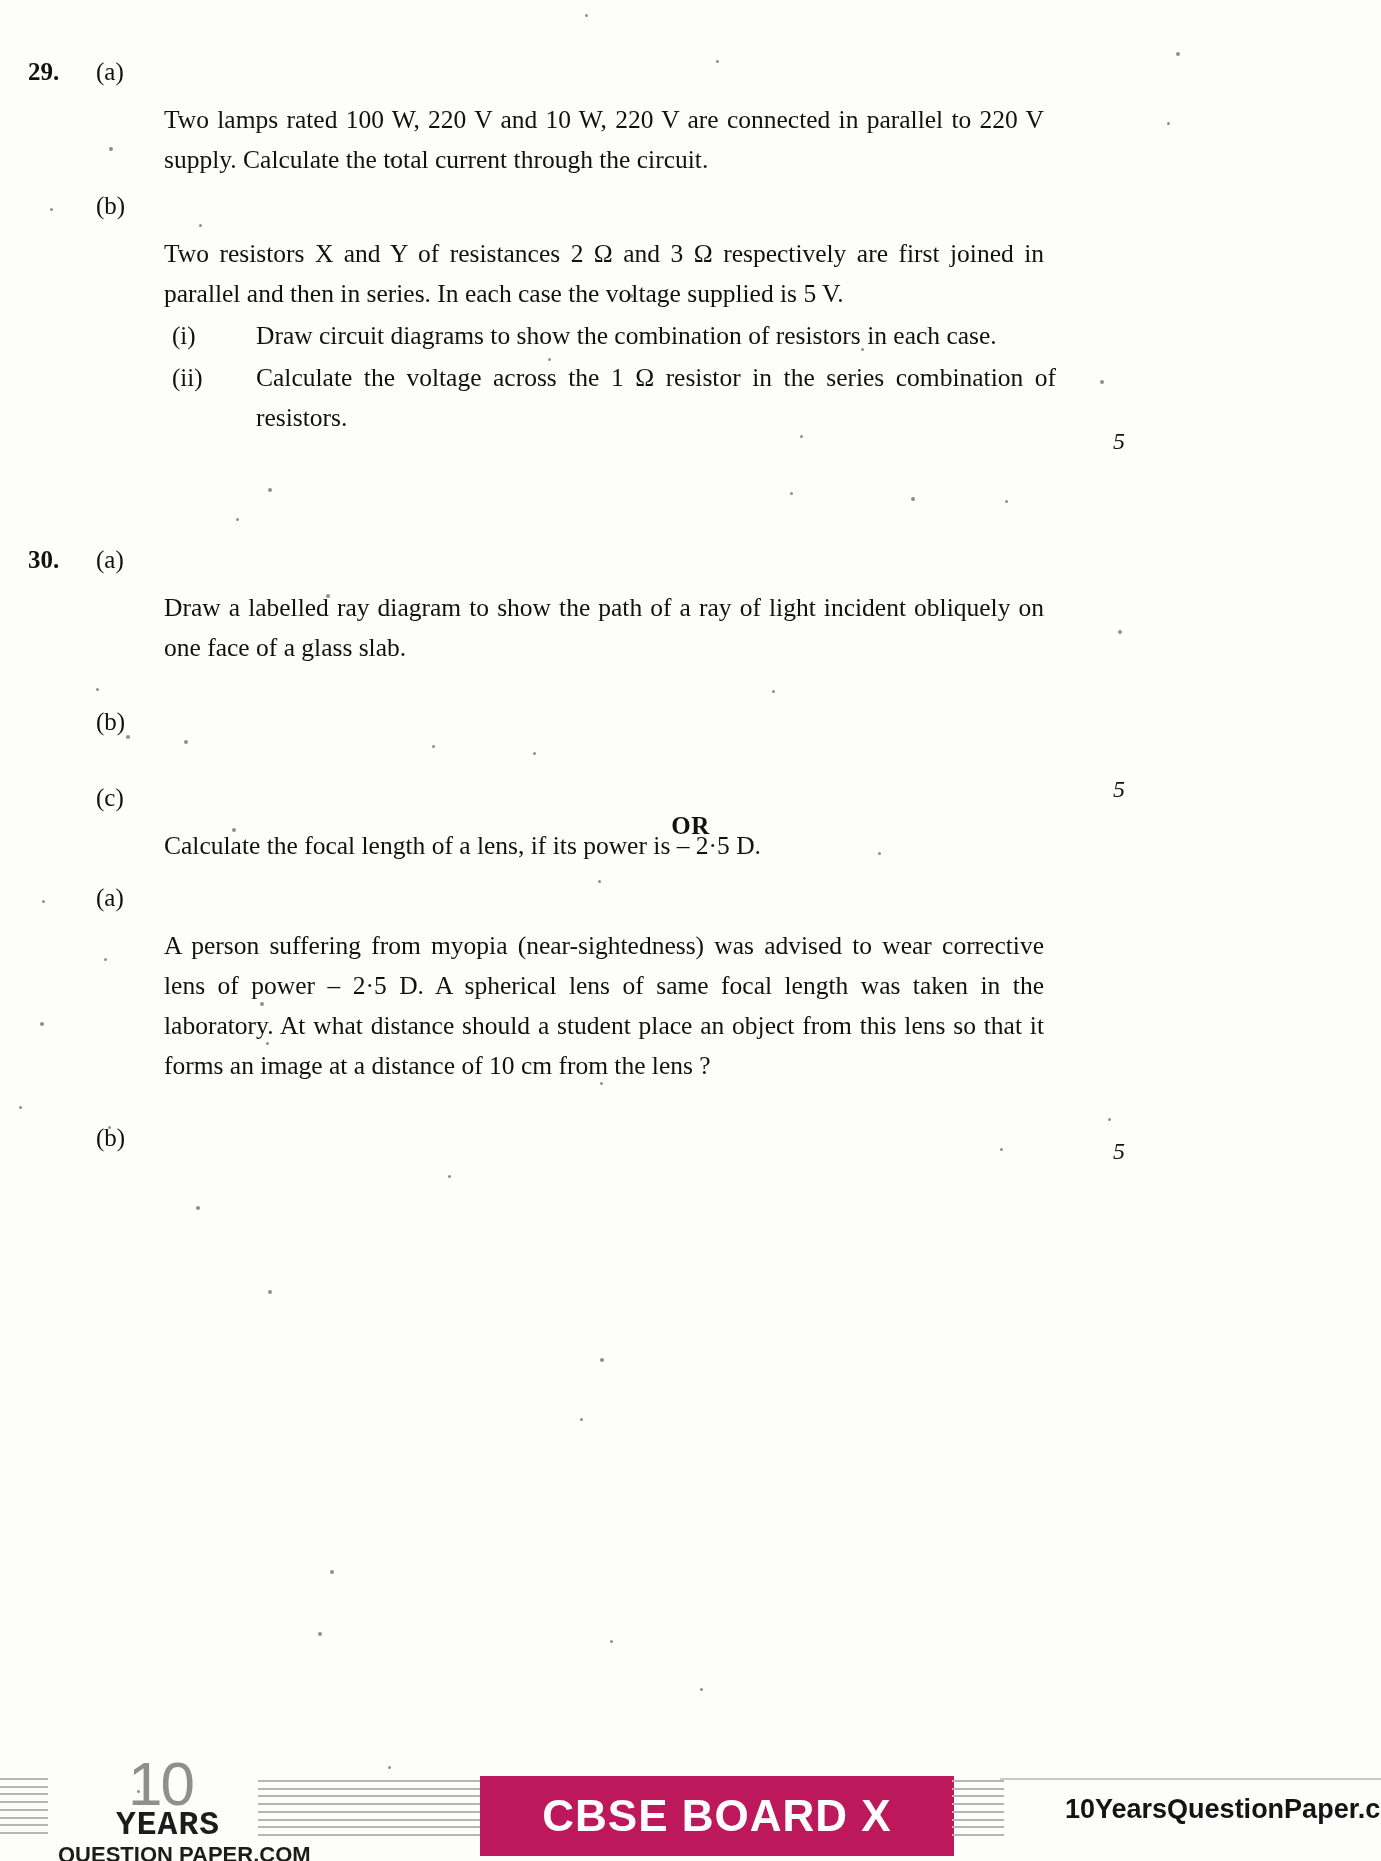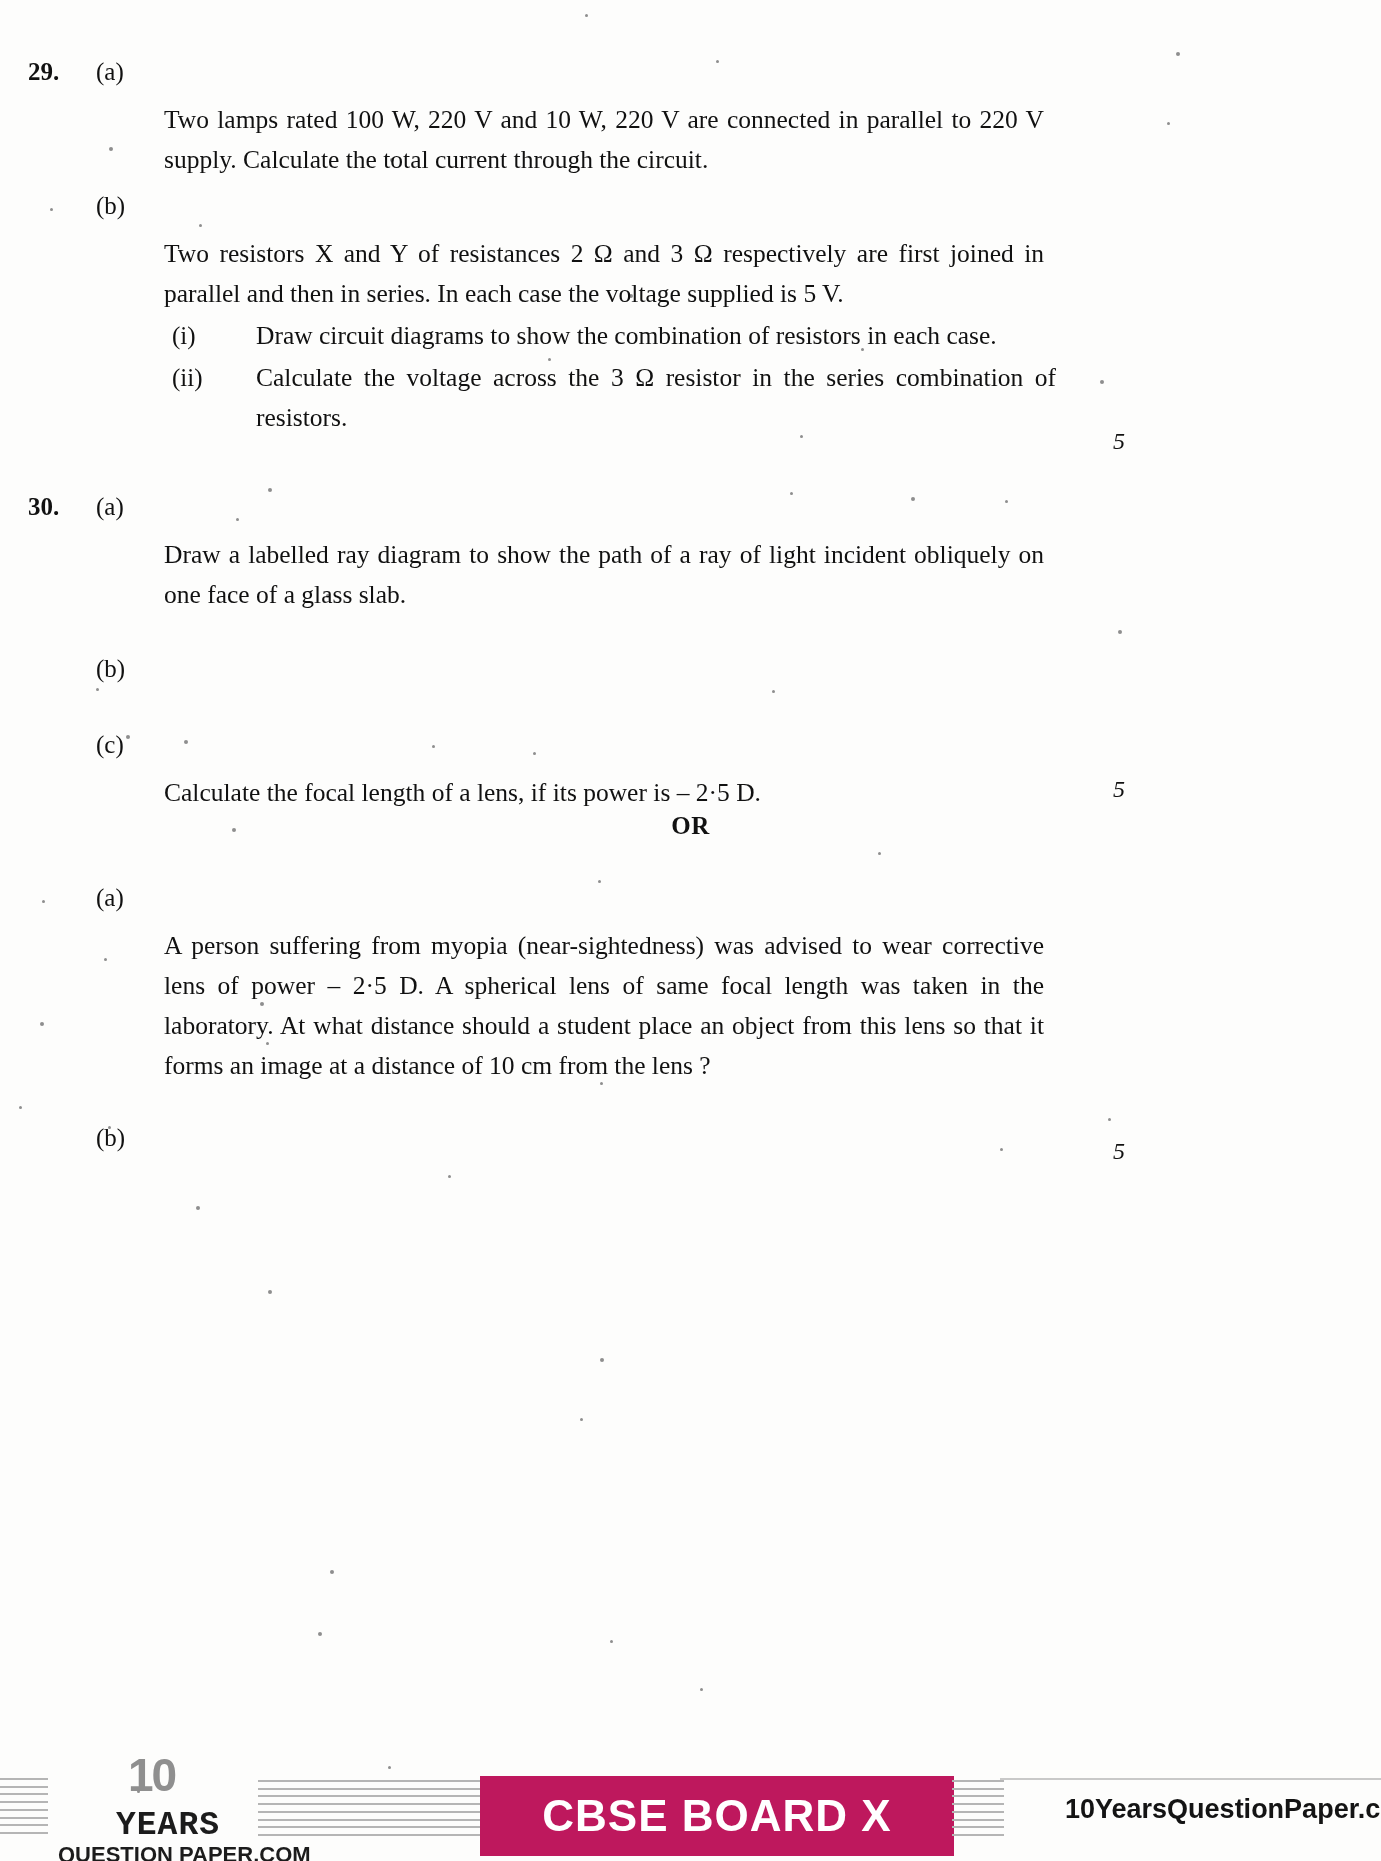"Calculate the voltage across the" div.ptext { text: 3 -> 1 }
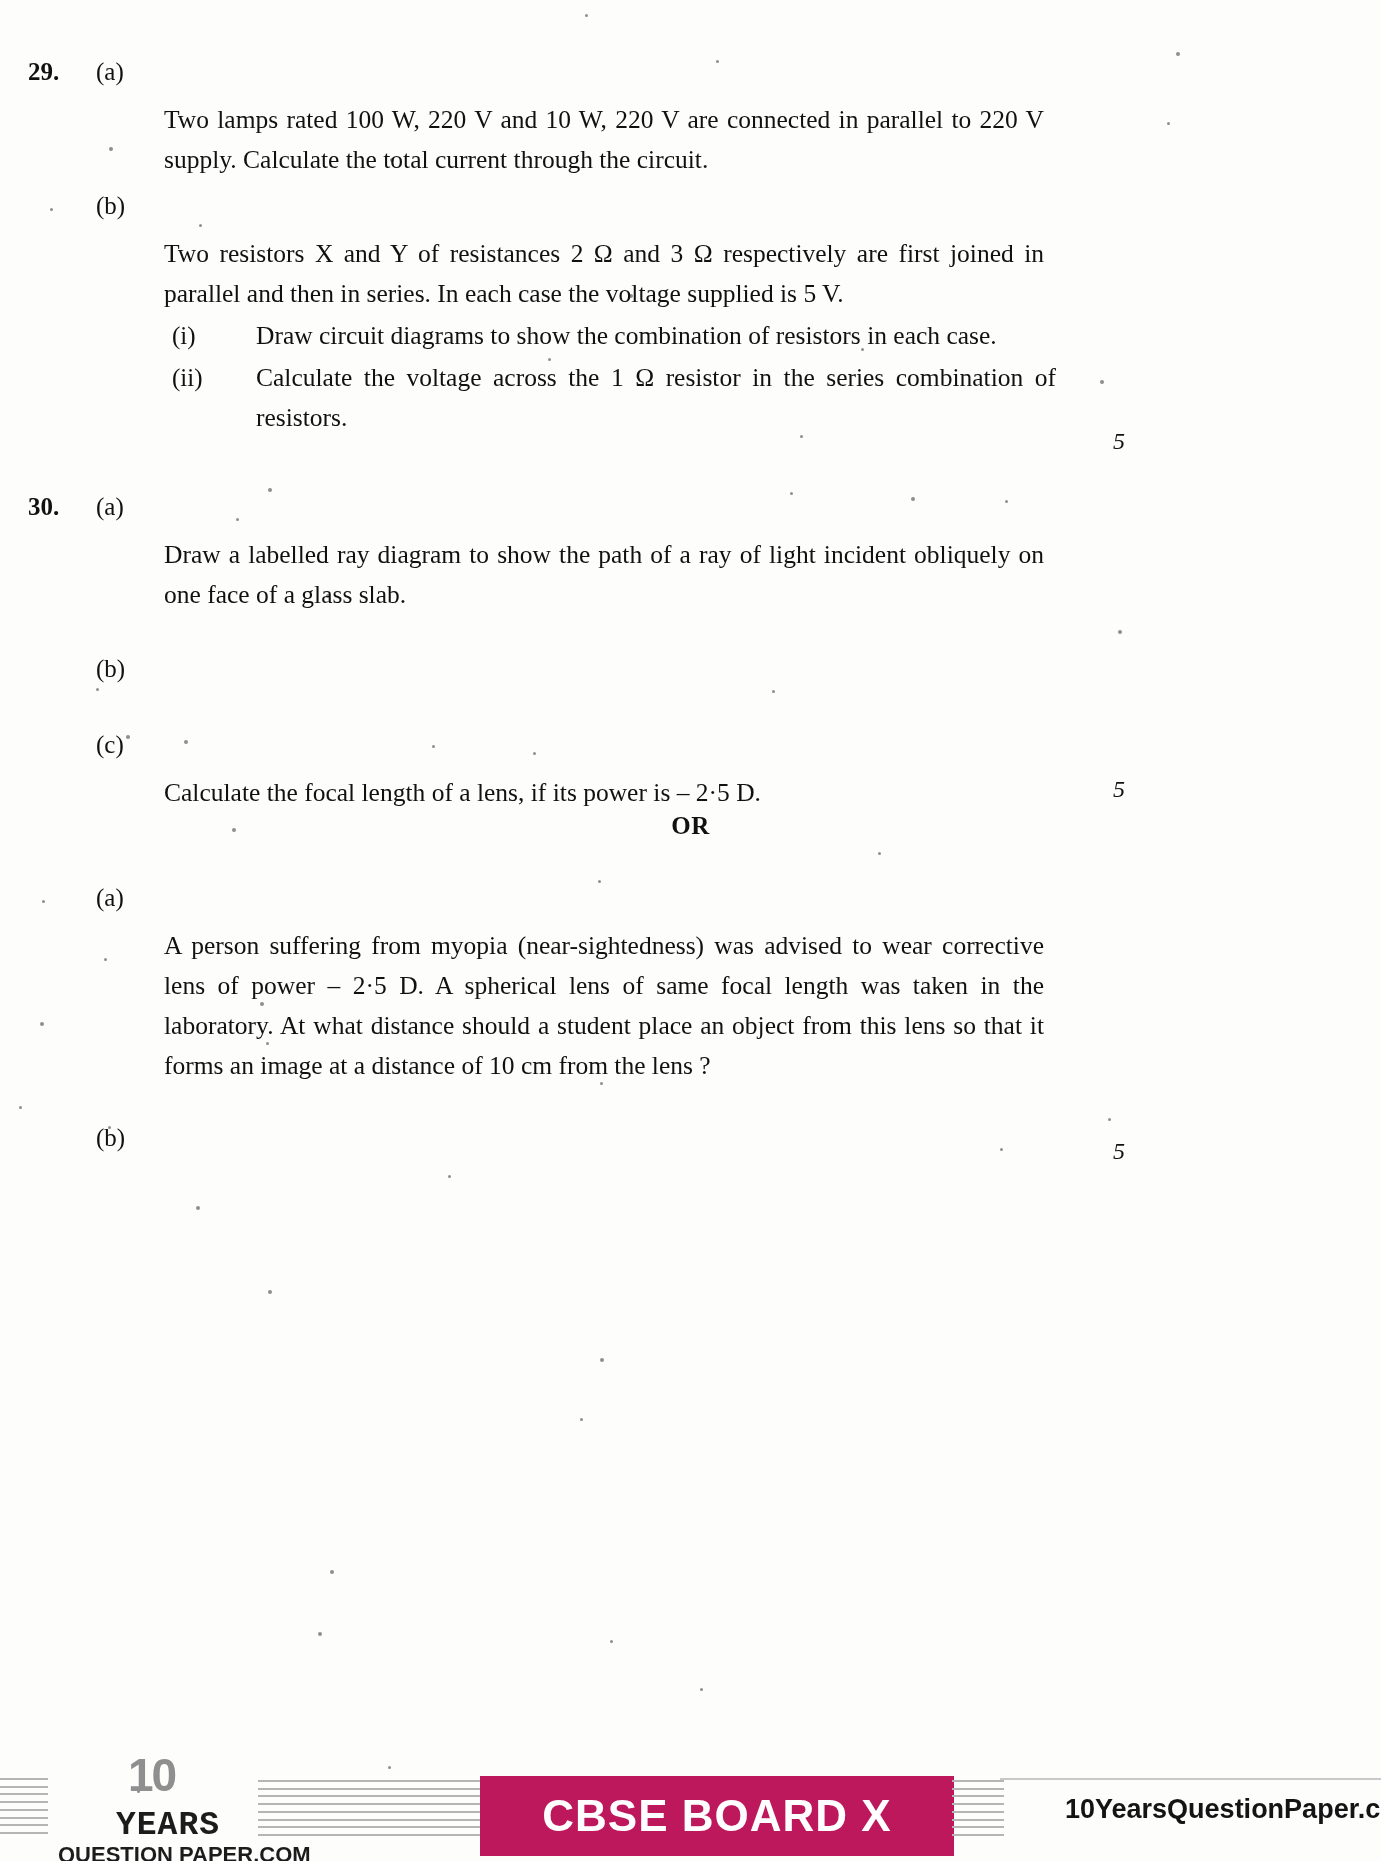"30." div.qblock { top: 487px -> 540px }
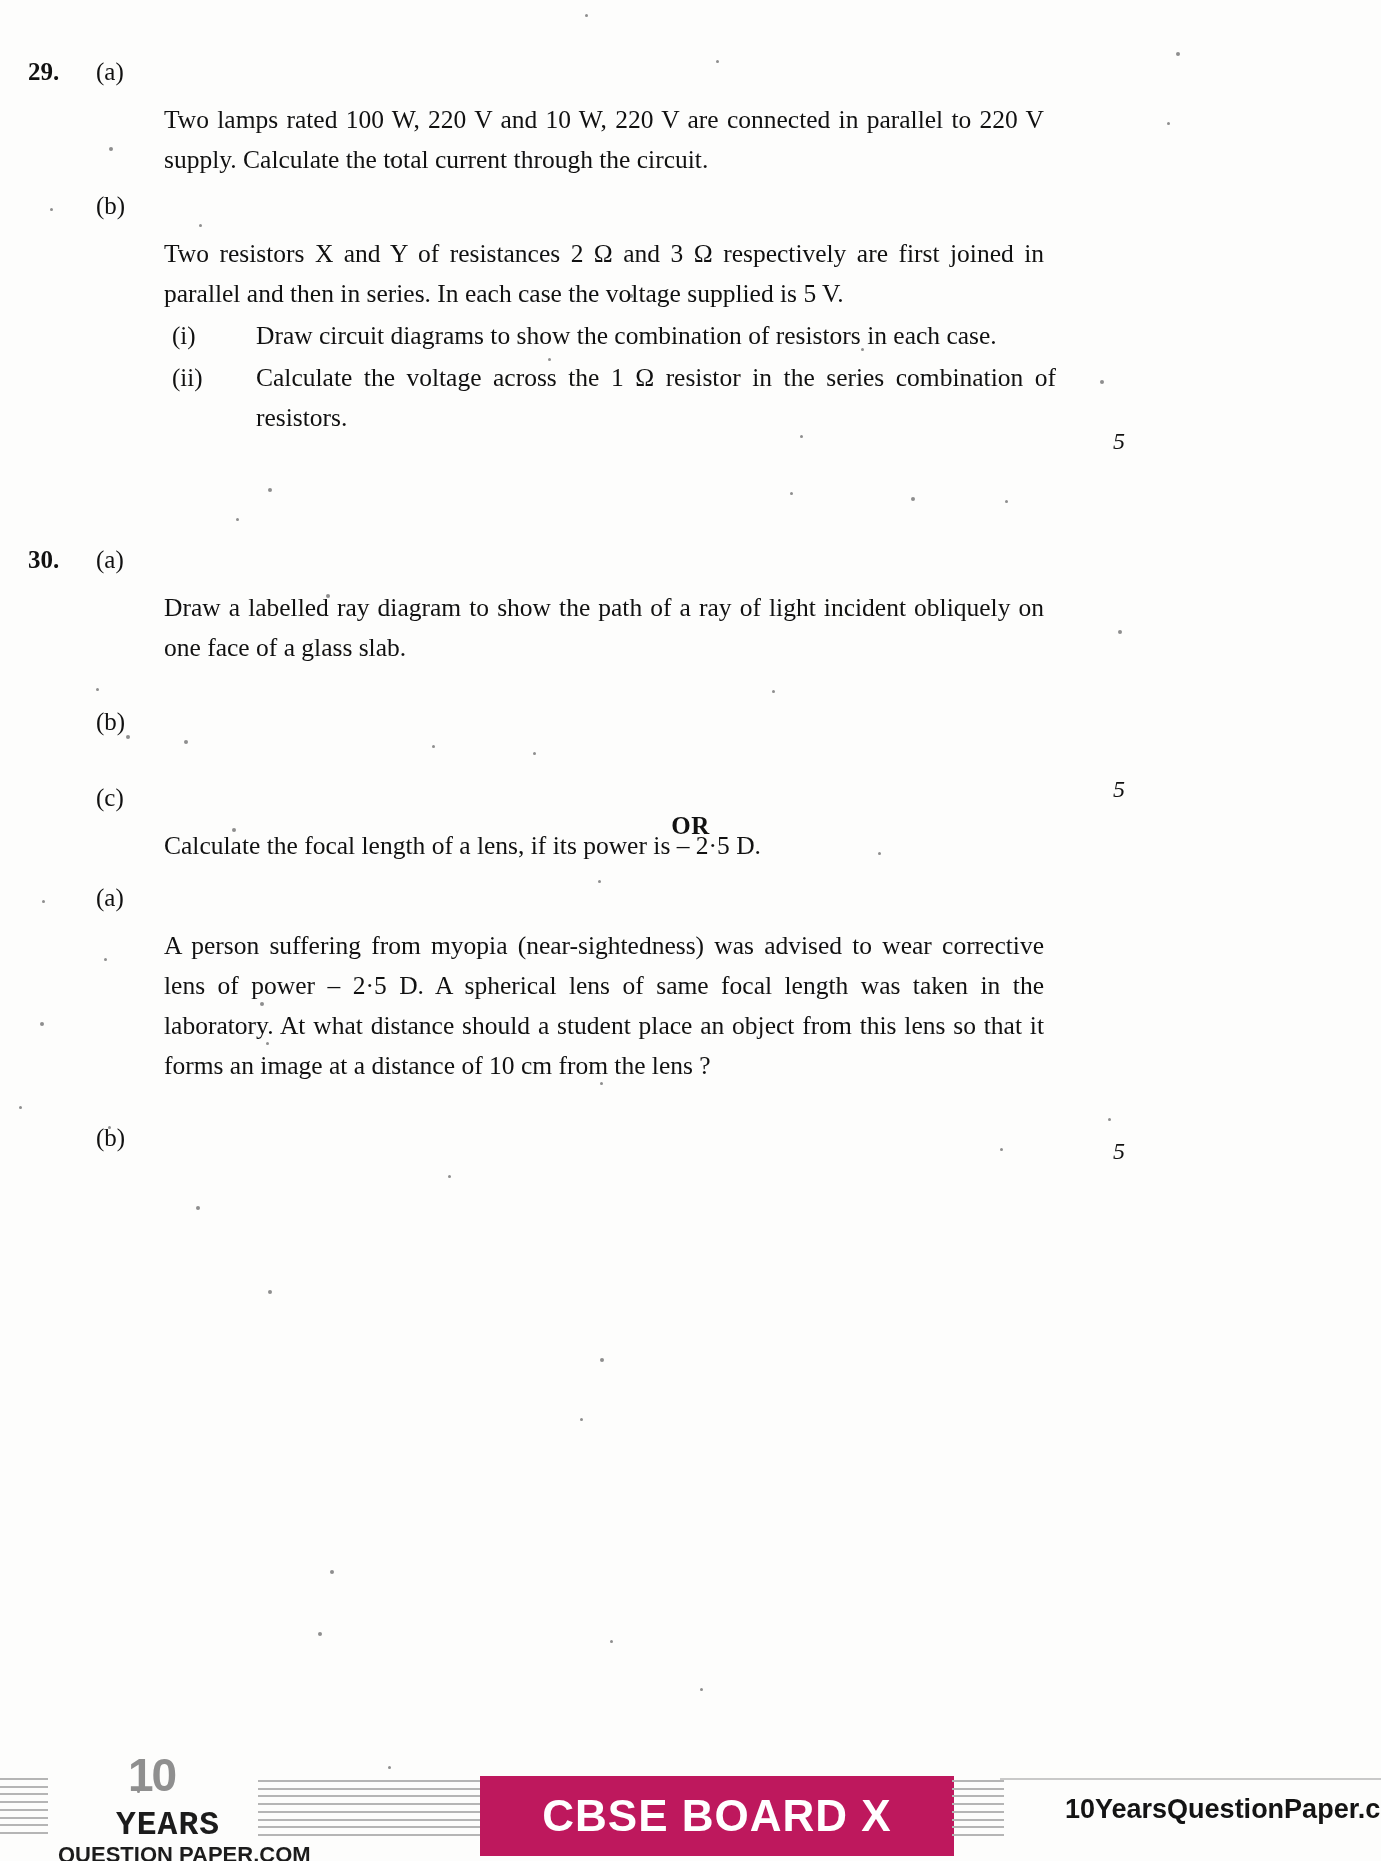"10" .logo-10 { font-size: 46px -> 62px; font-weight: bold -> normal }
